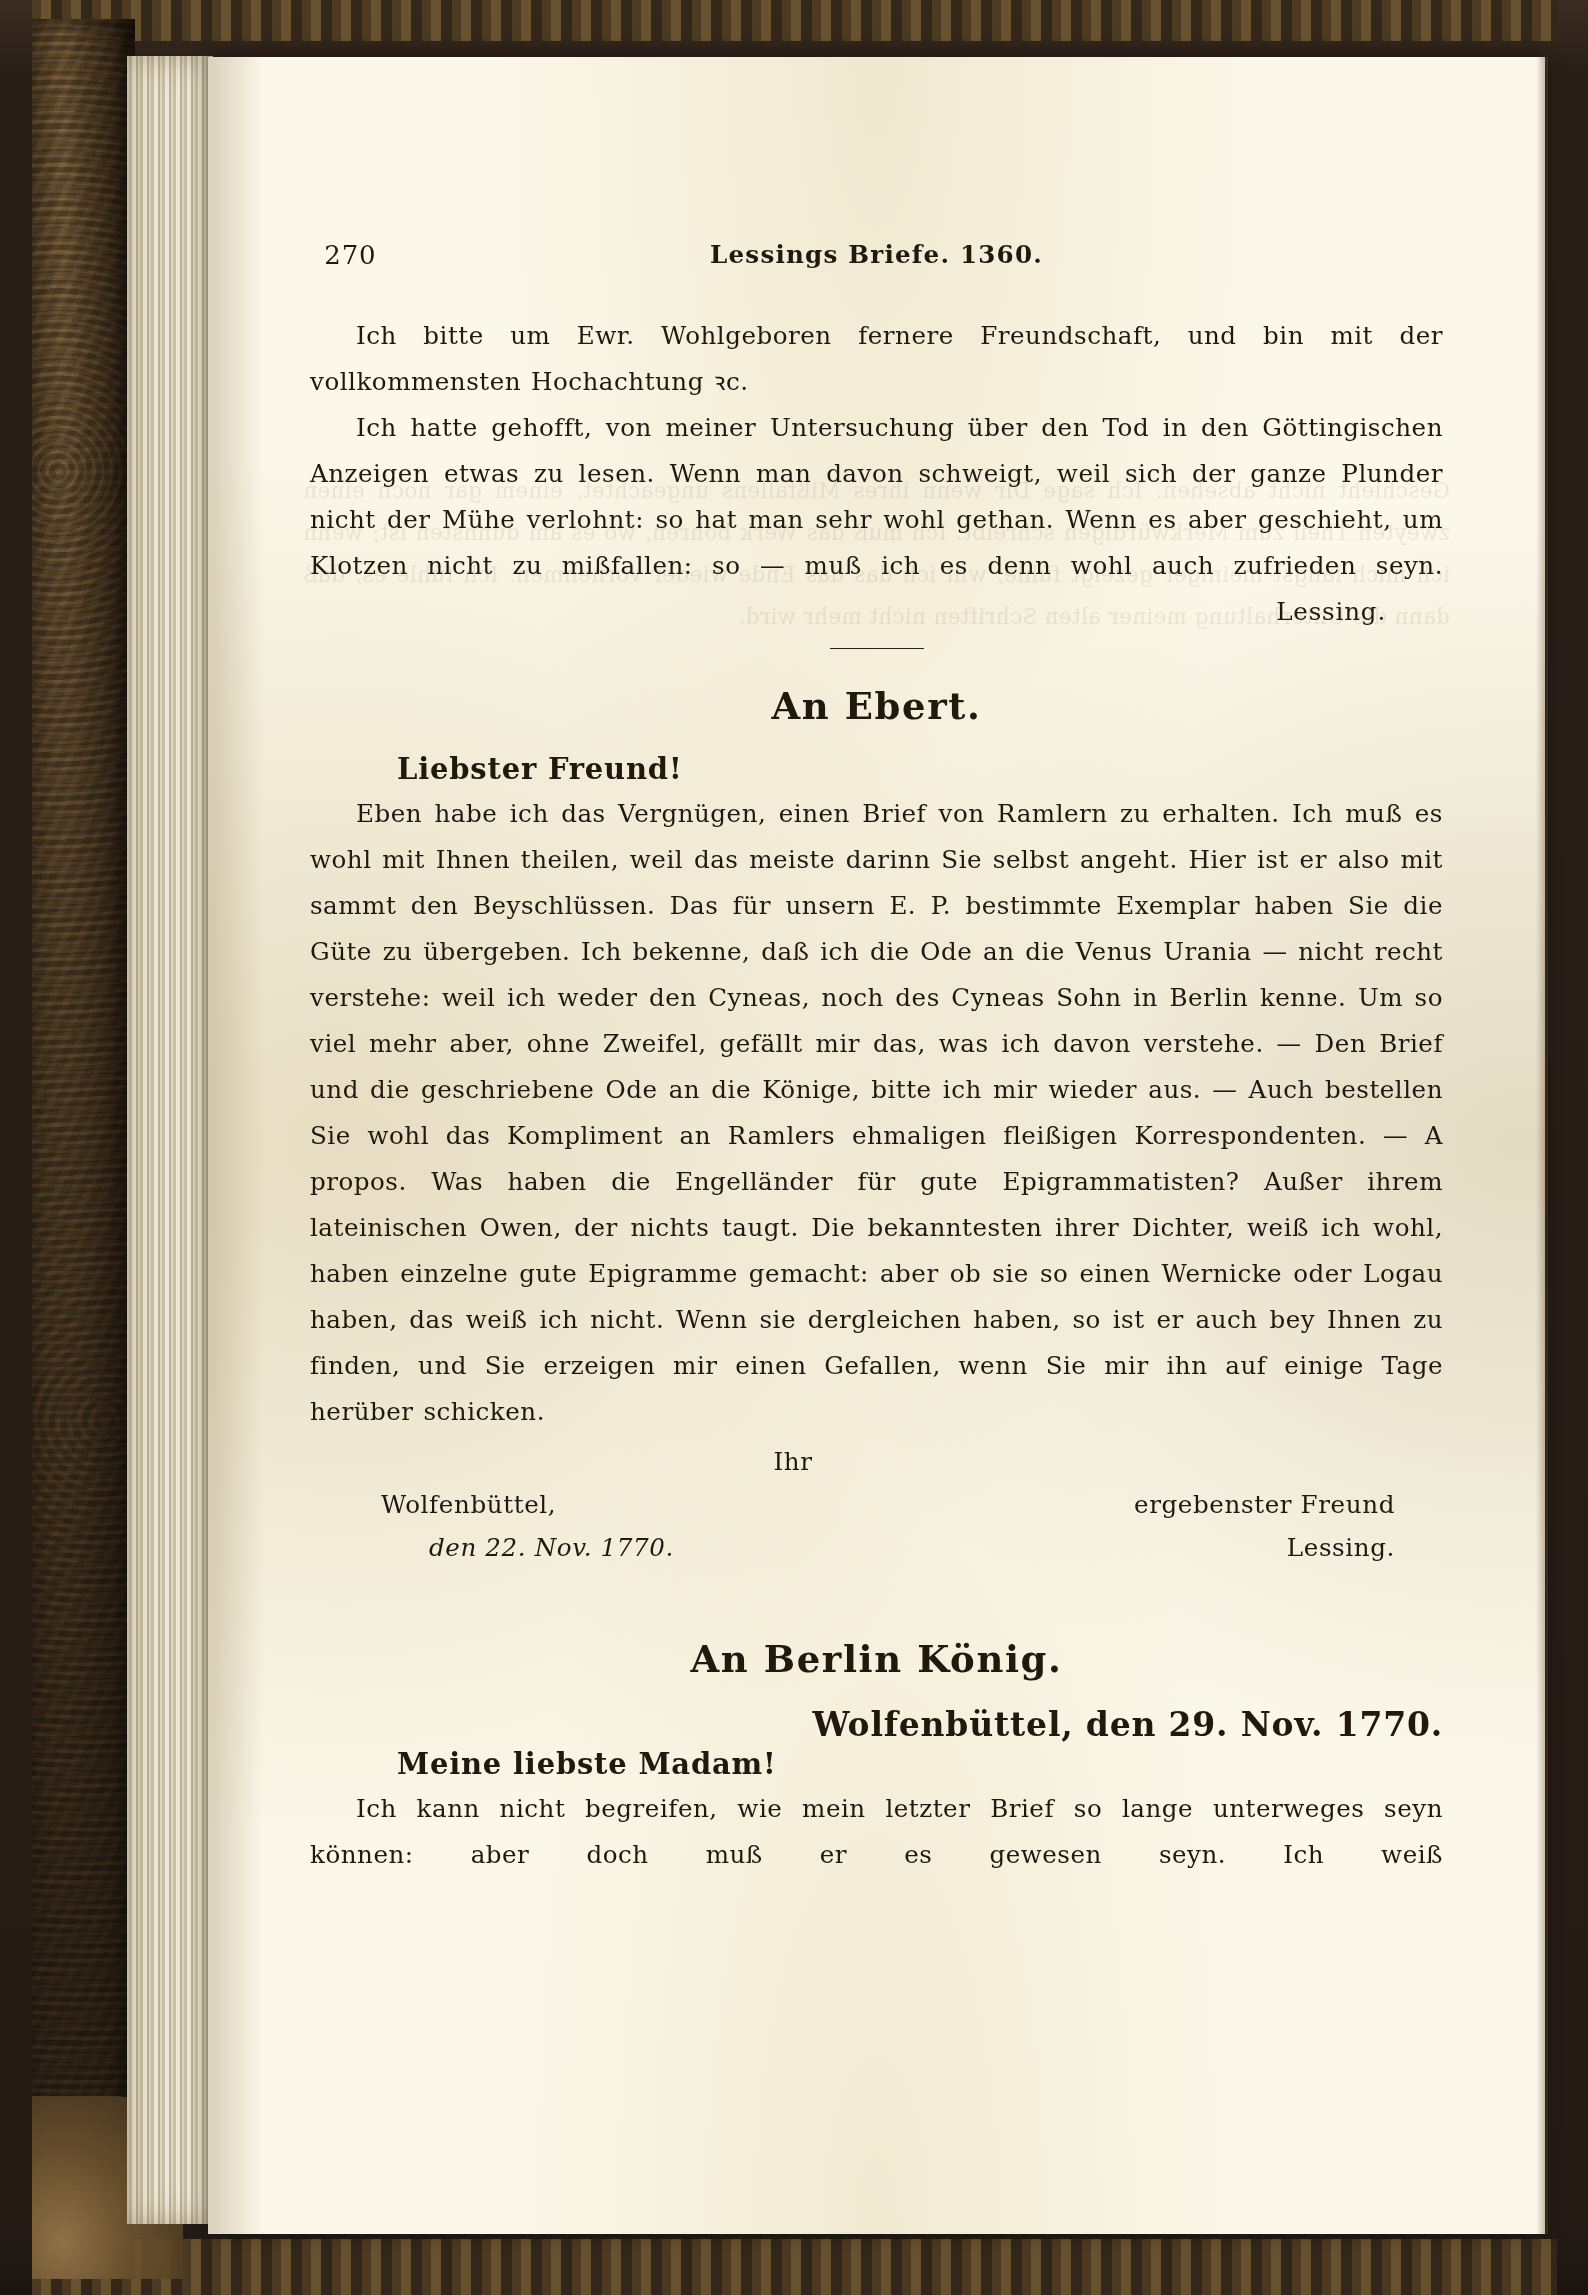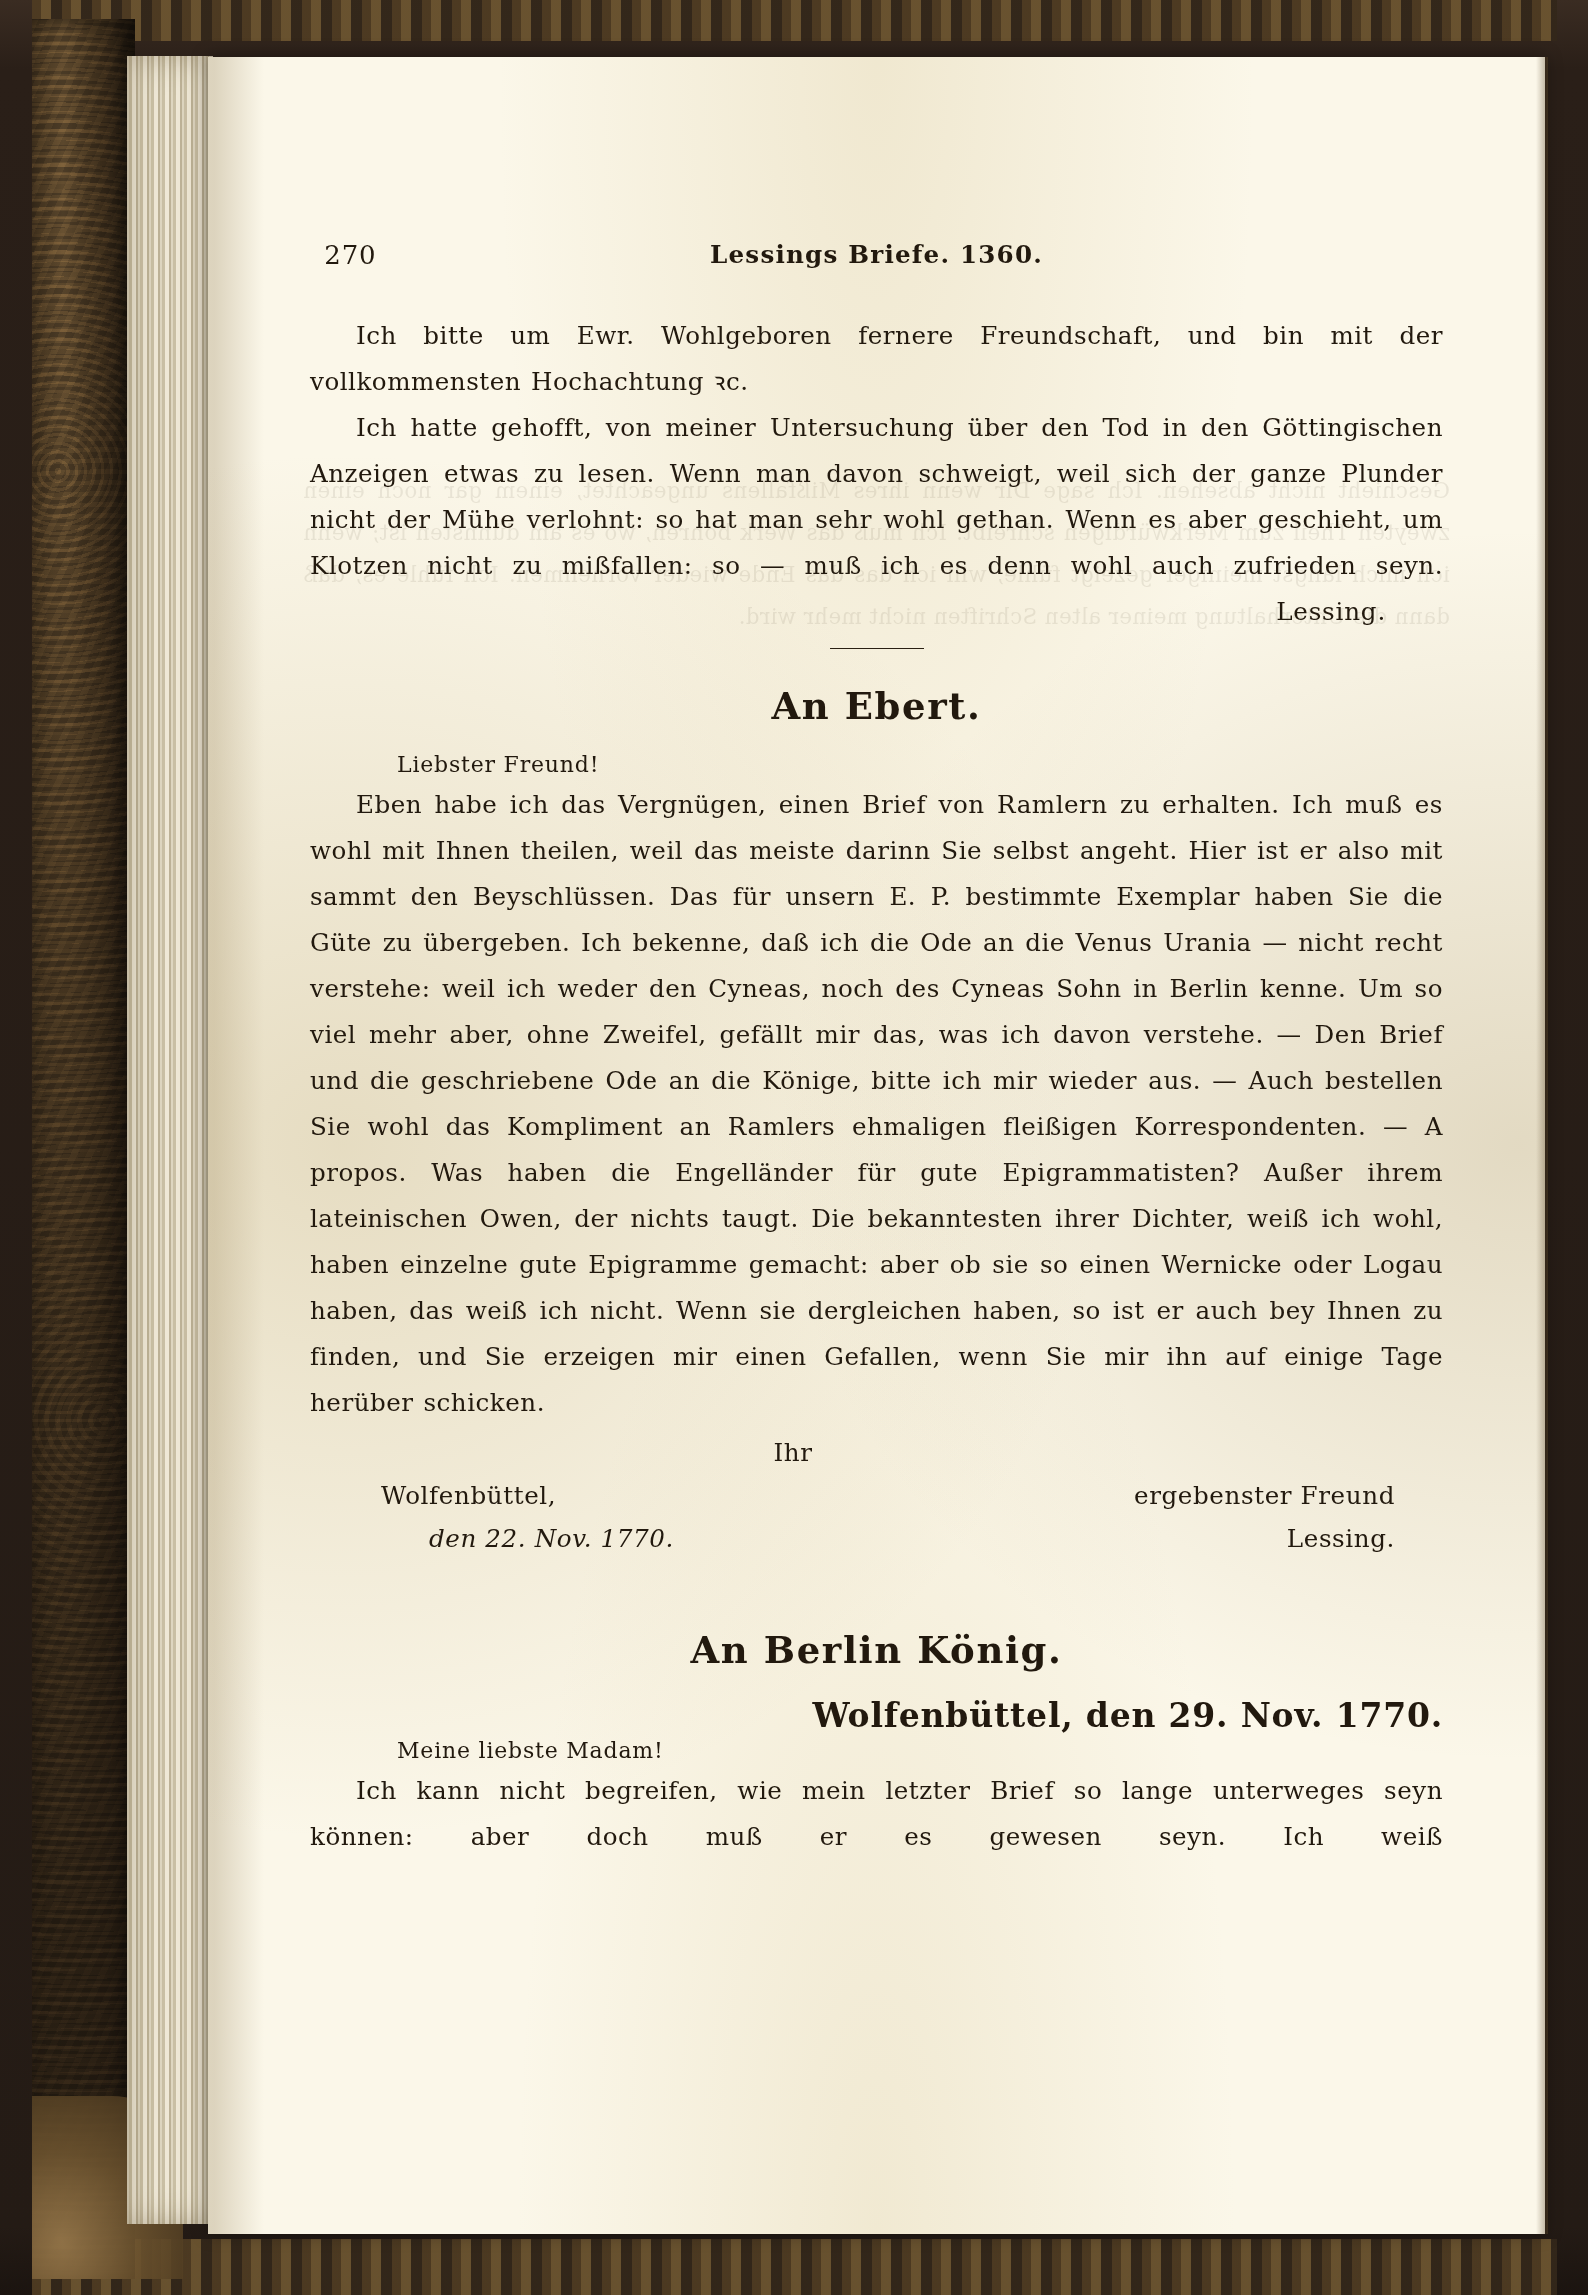"Liebster Freund!" .salutation { font-size: 22px -> 29px; font-weight: 400 -> 700 }
